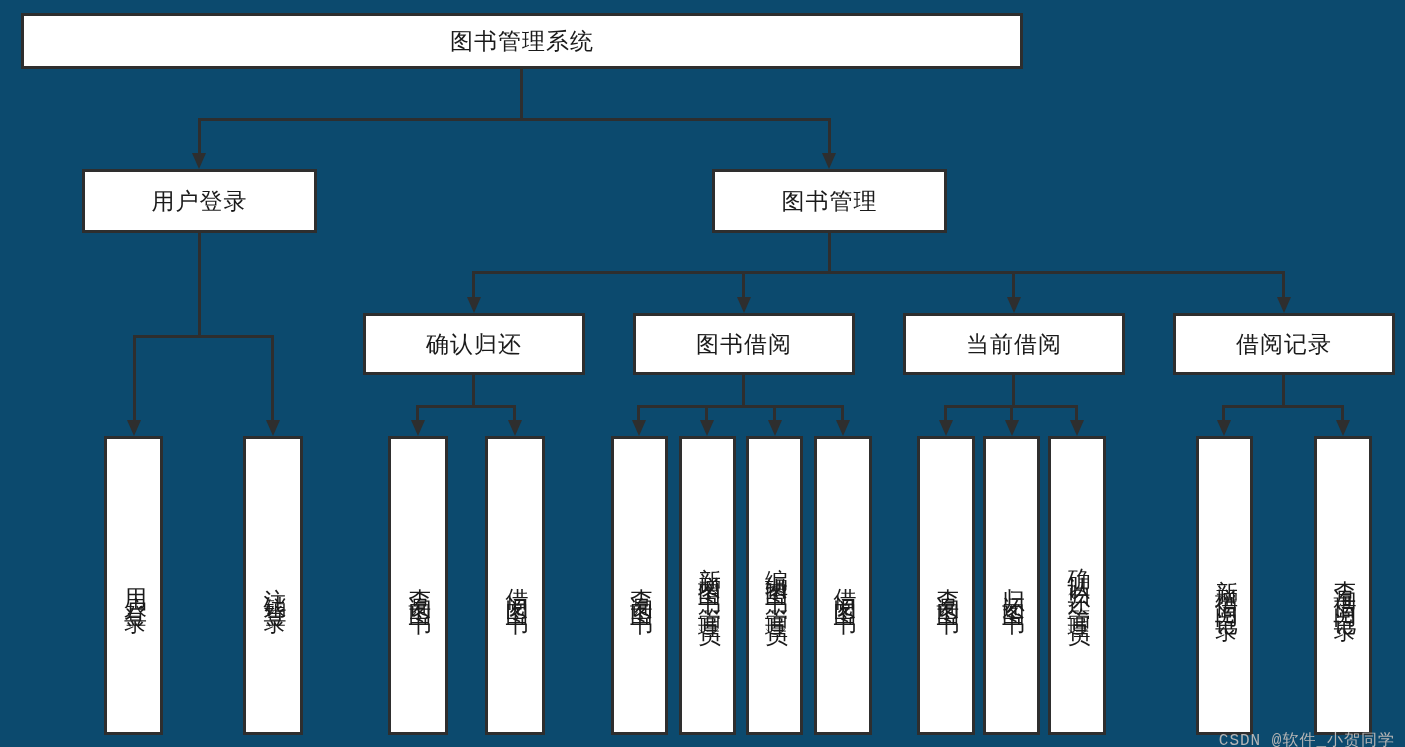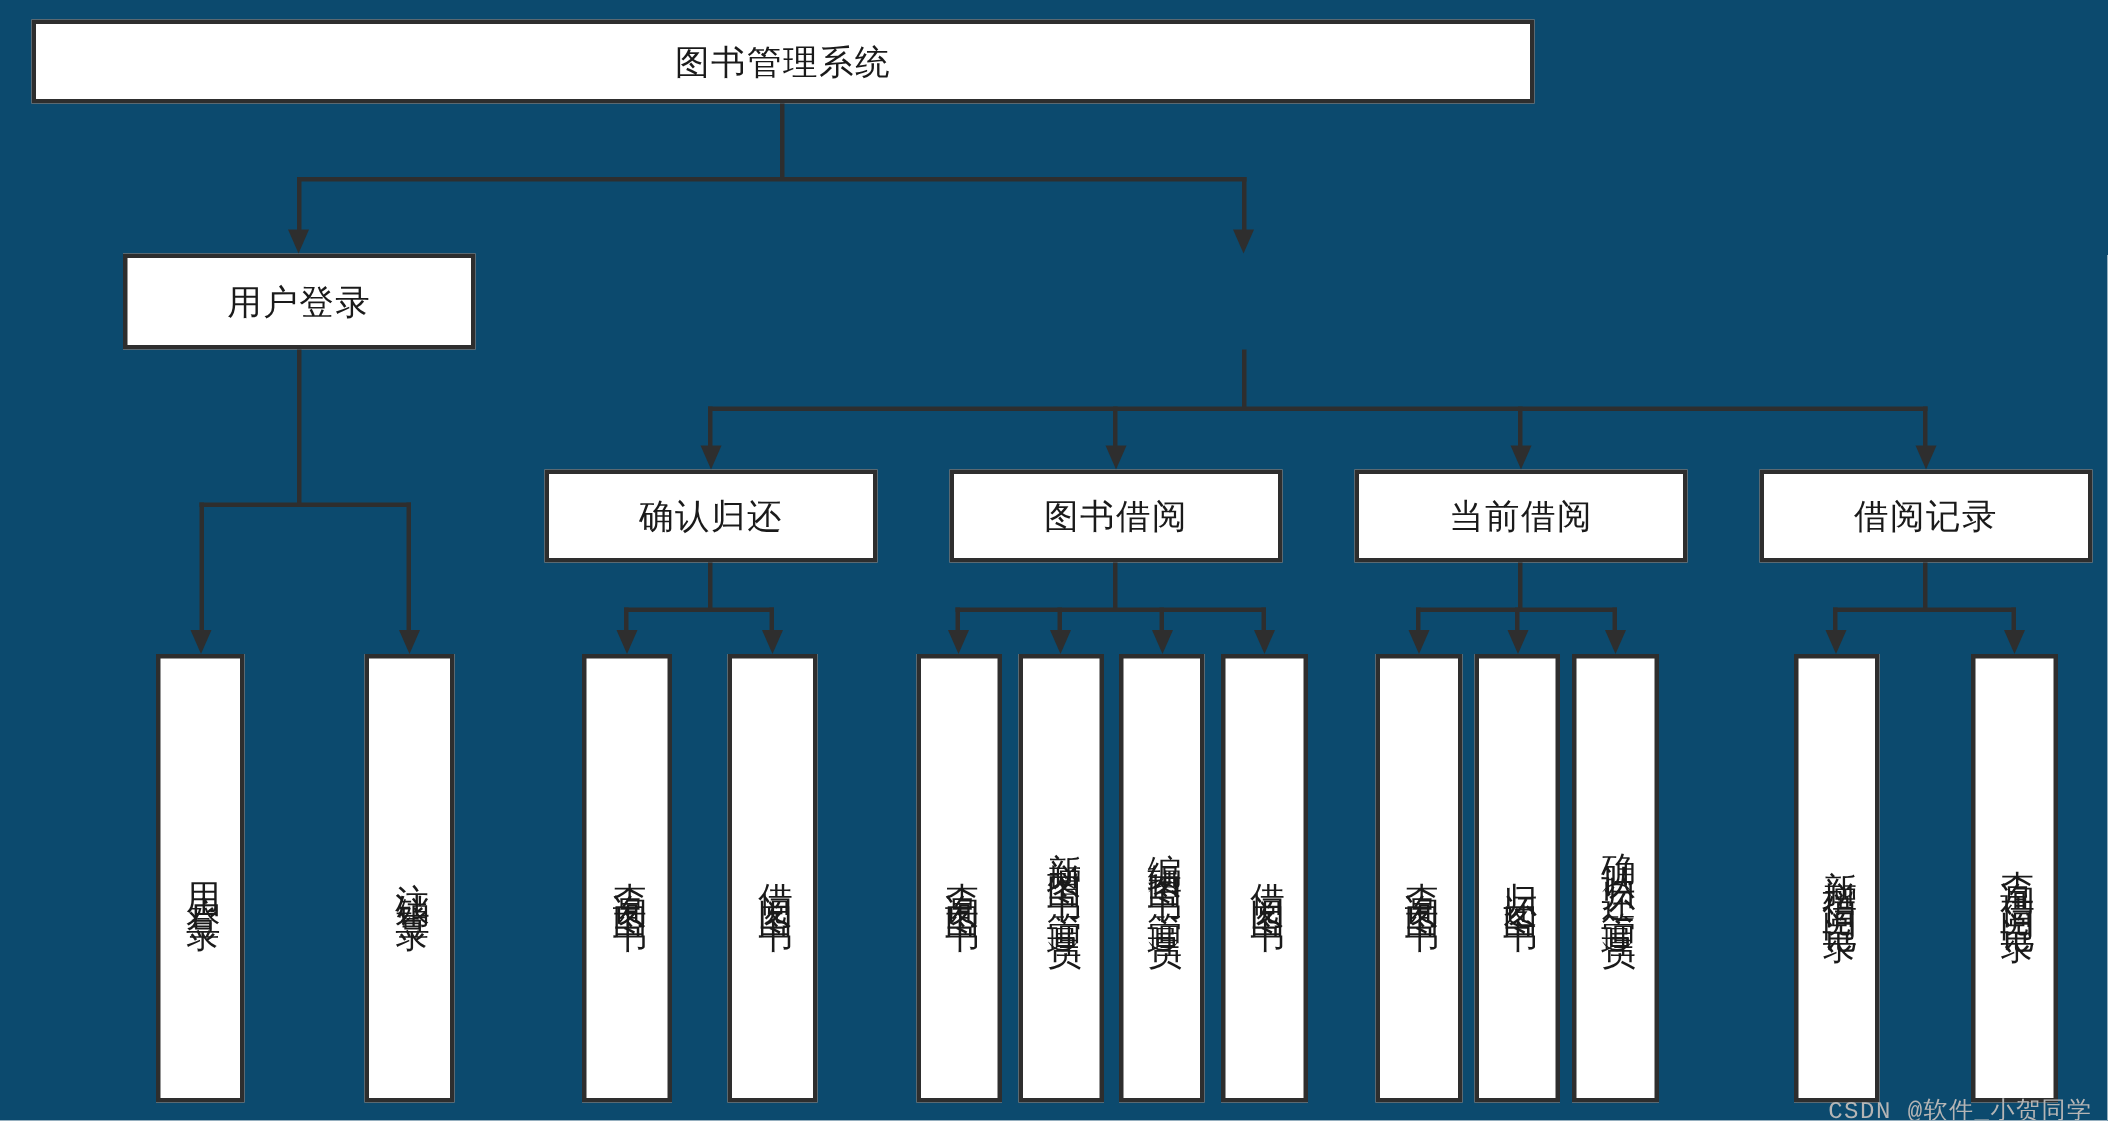"图书管理" div.node { html: none -> <div> <span>图书管理</span> </div> }
